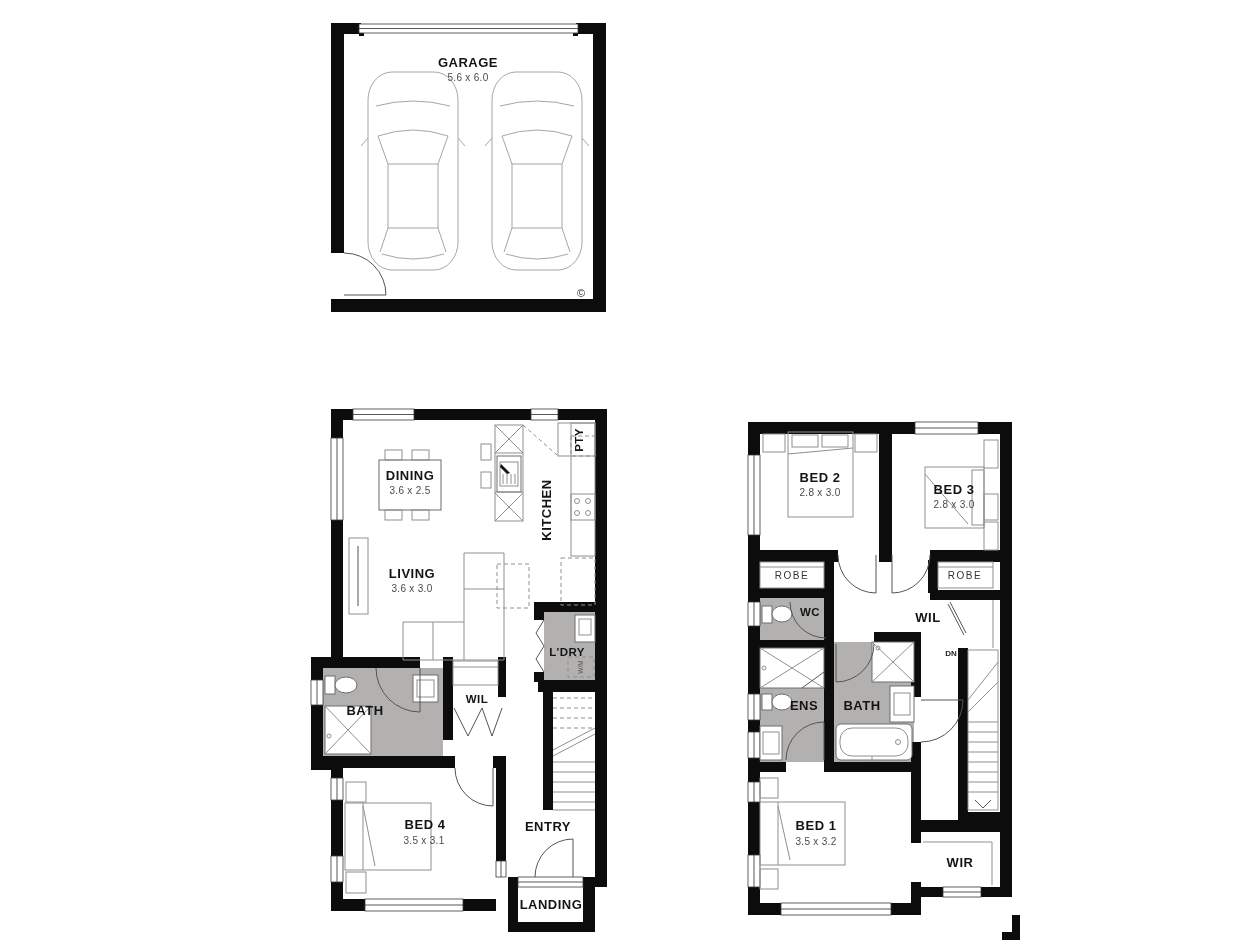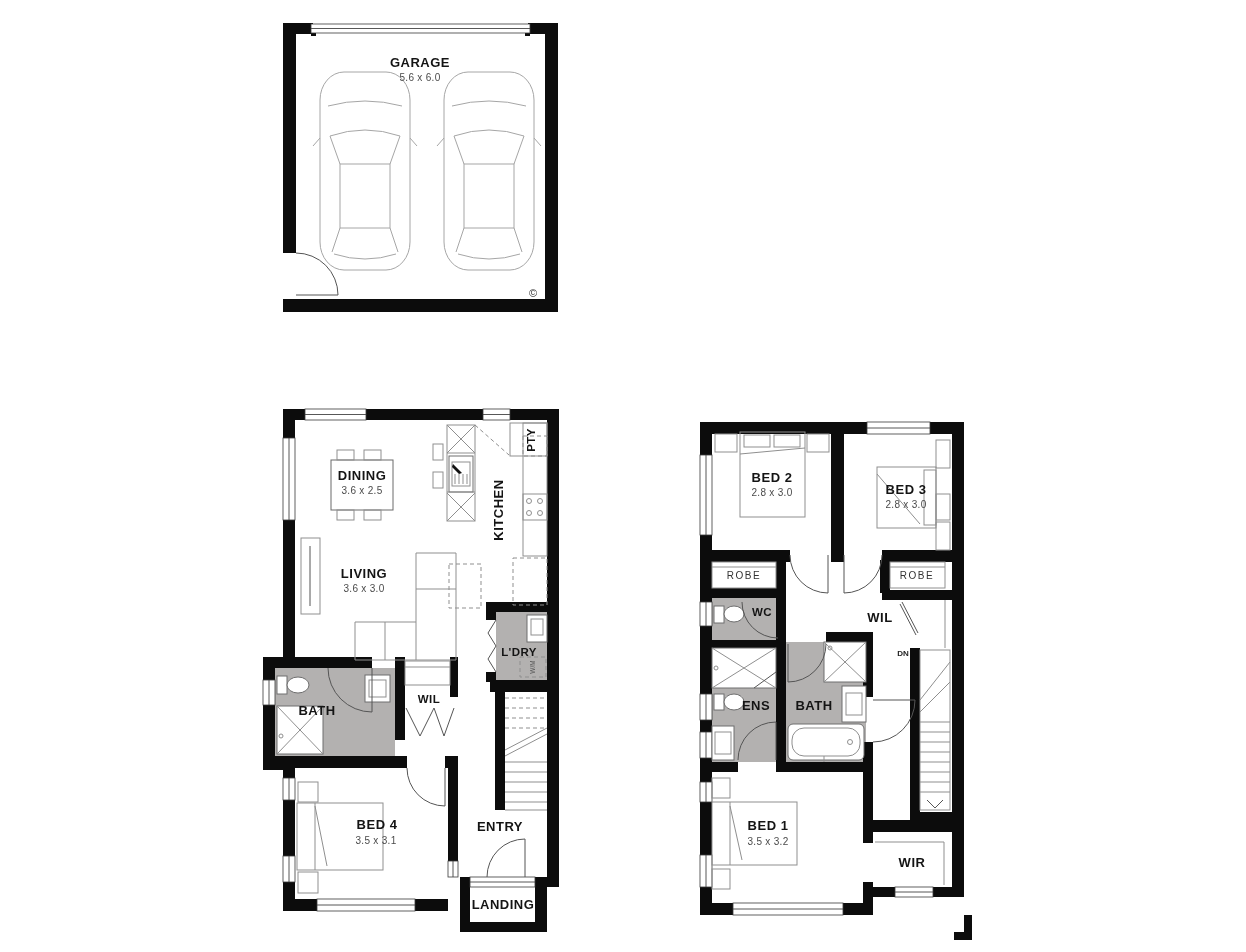"GARAGE" #canvas { margin-left: none -> 48px }
